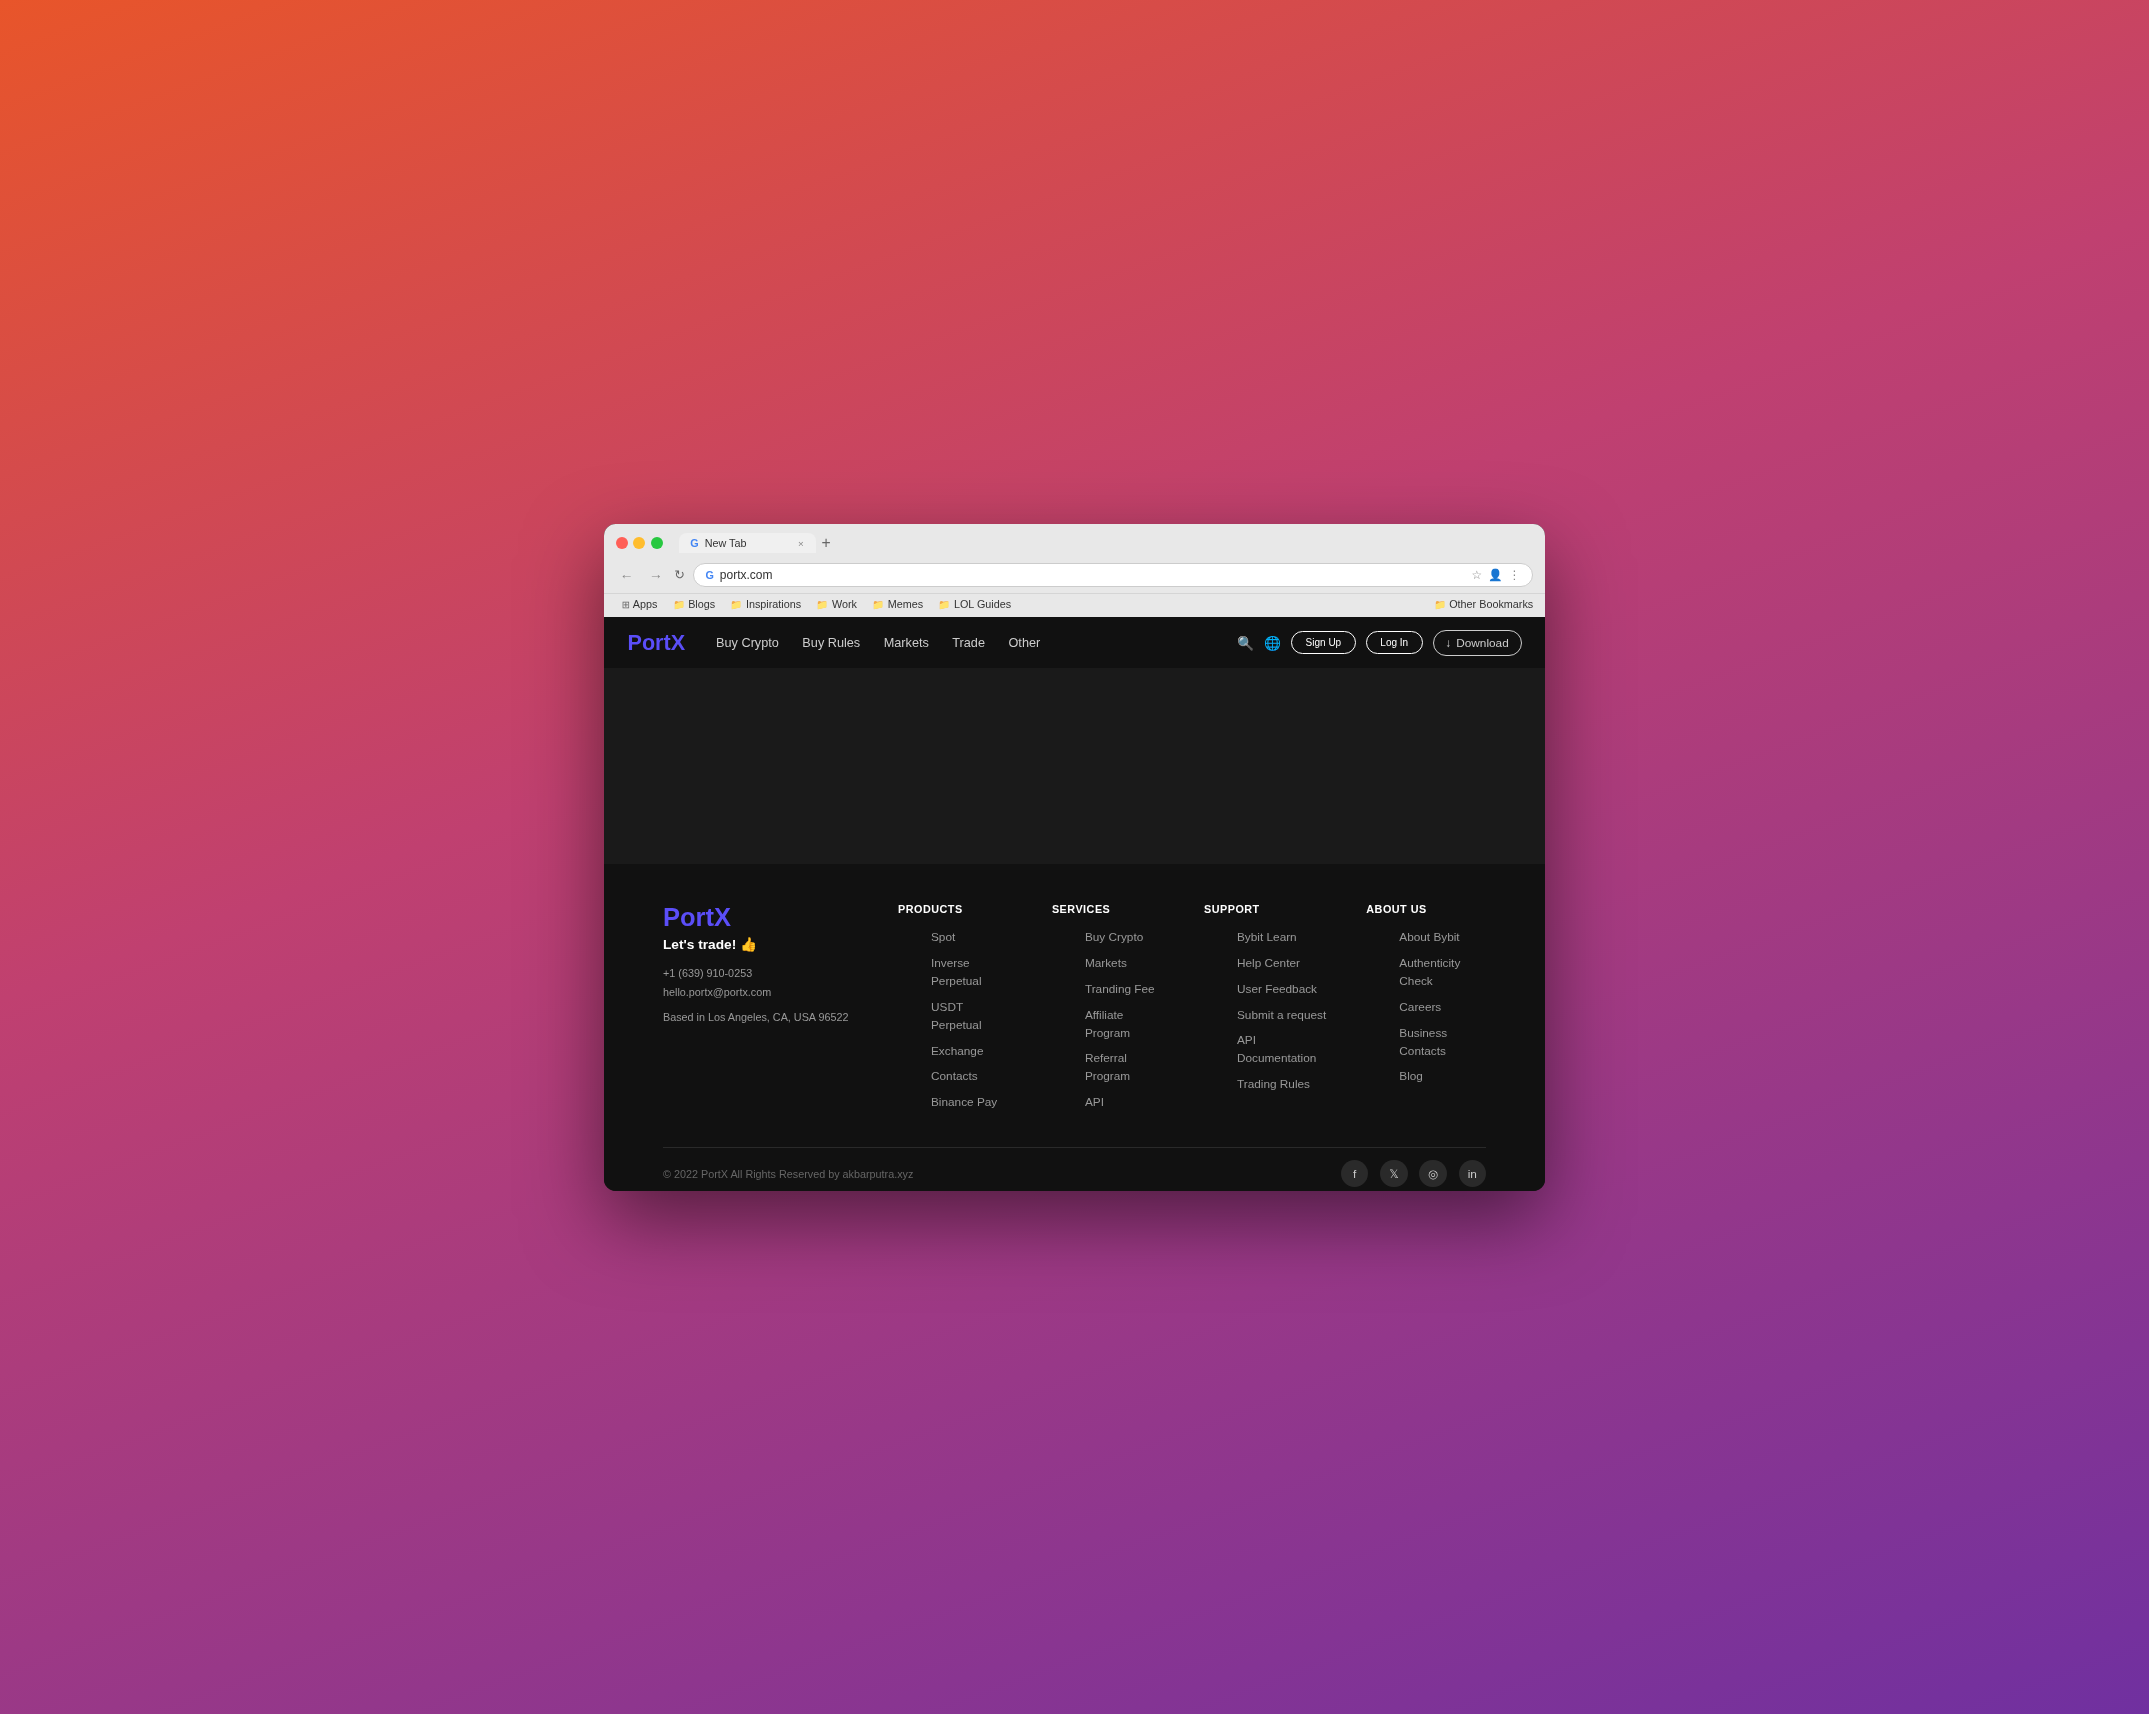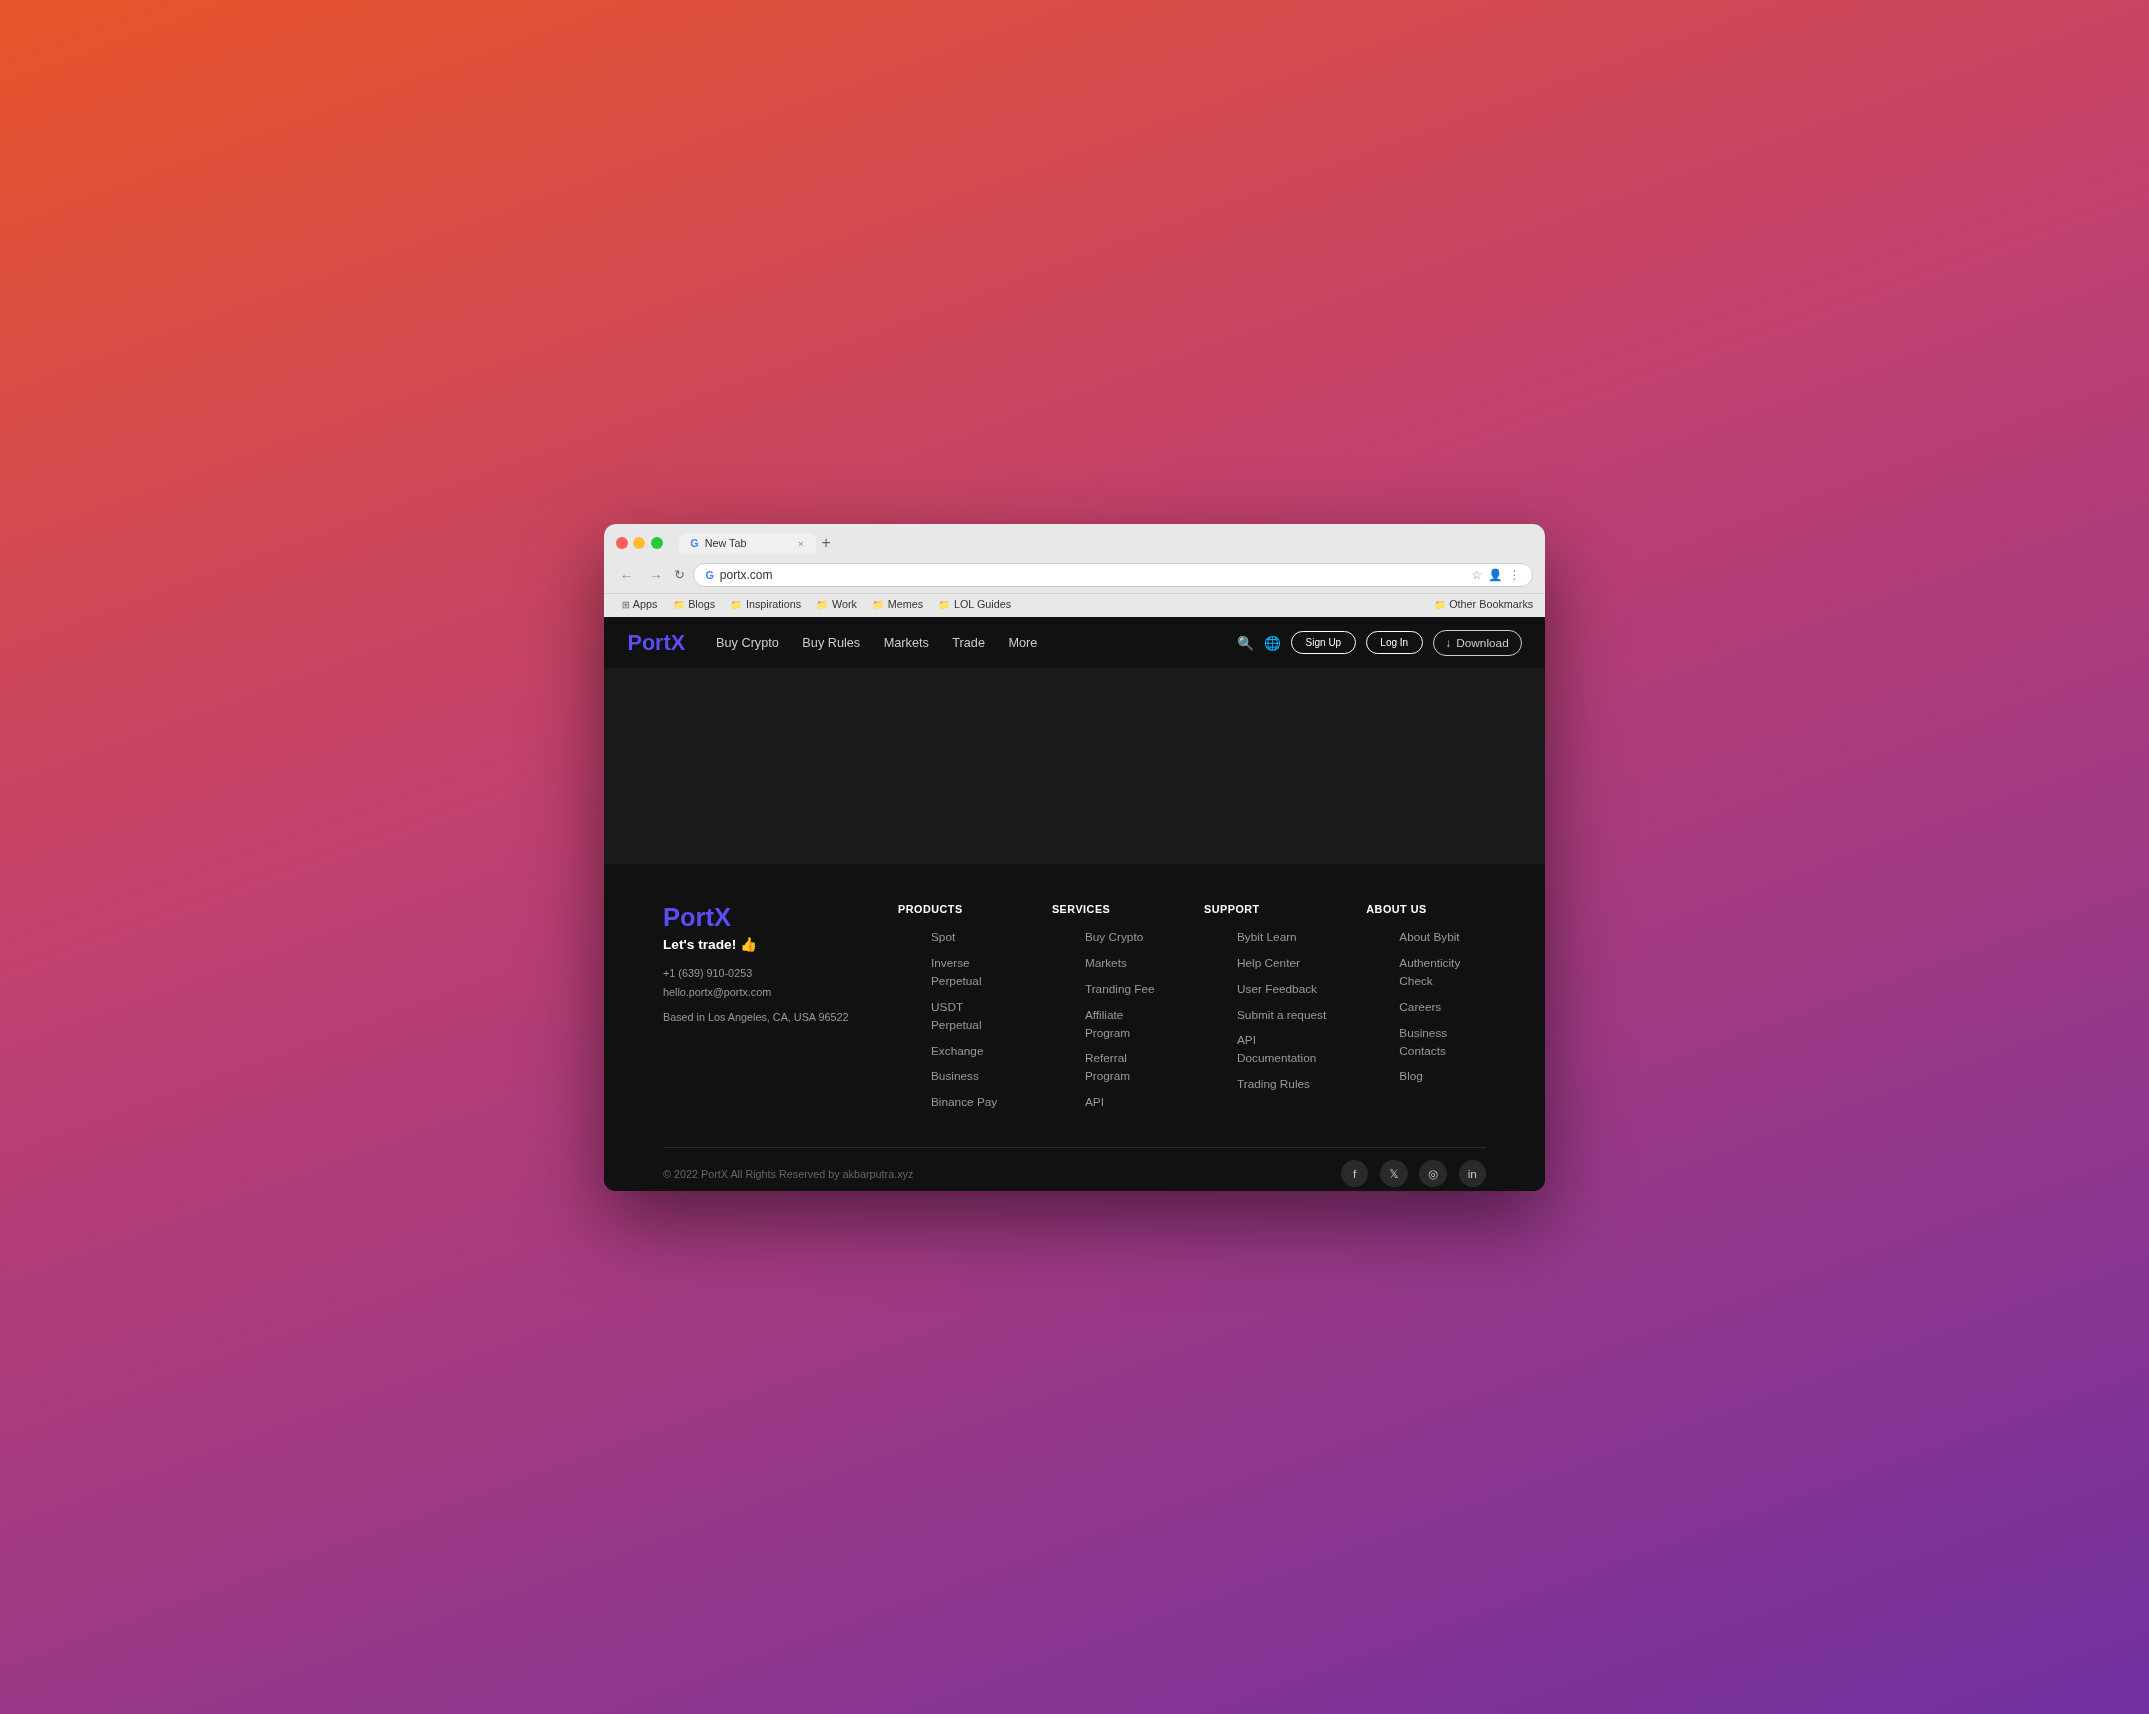"More" a.nav-link { text: More -> Other }
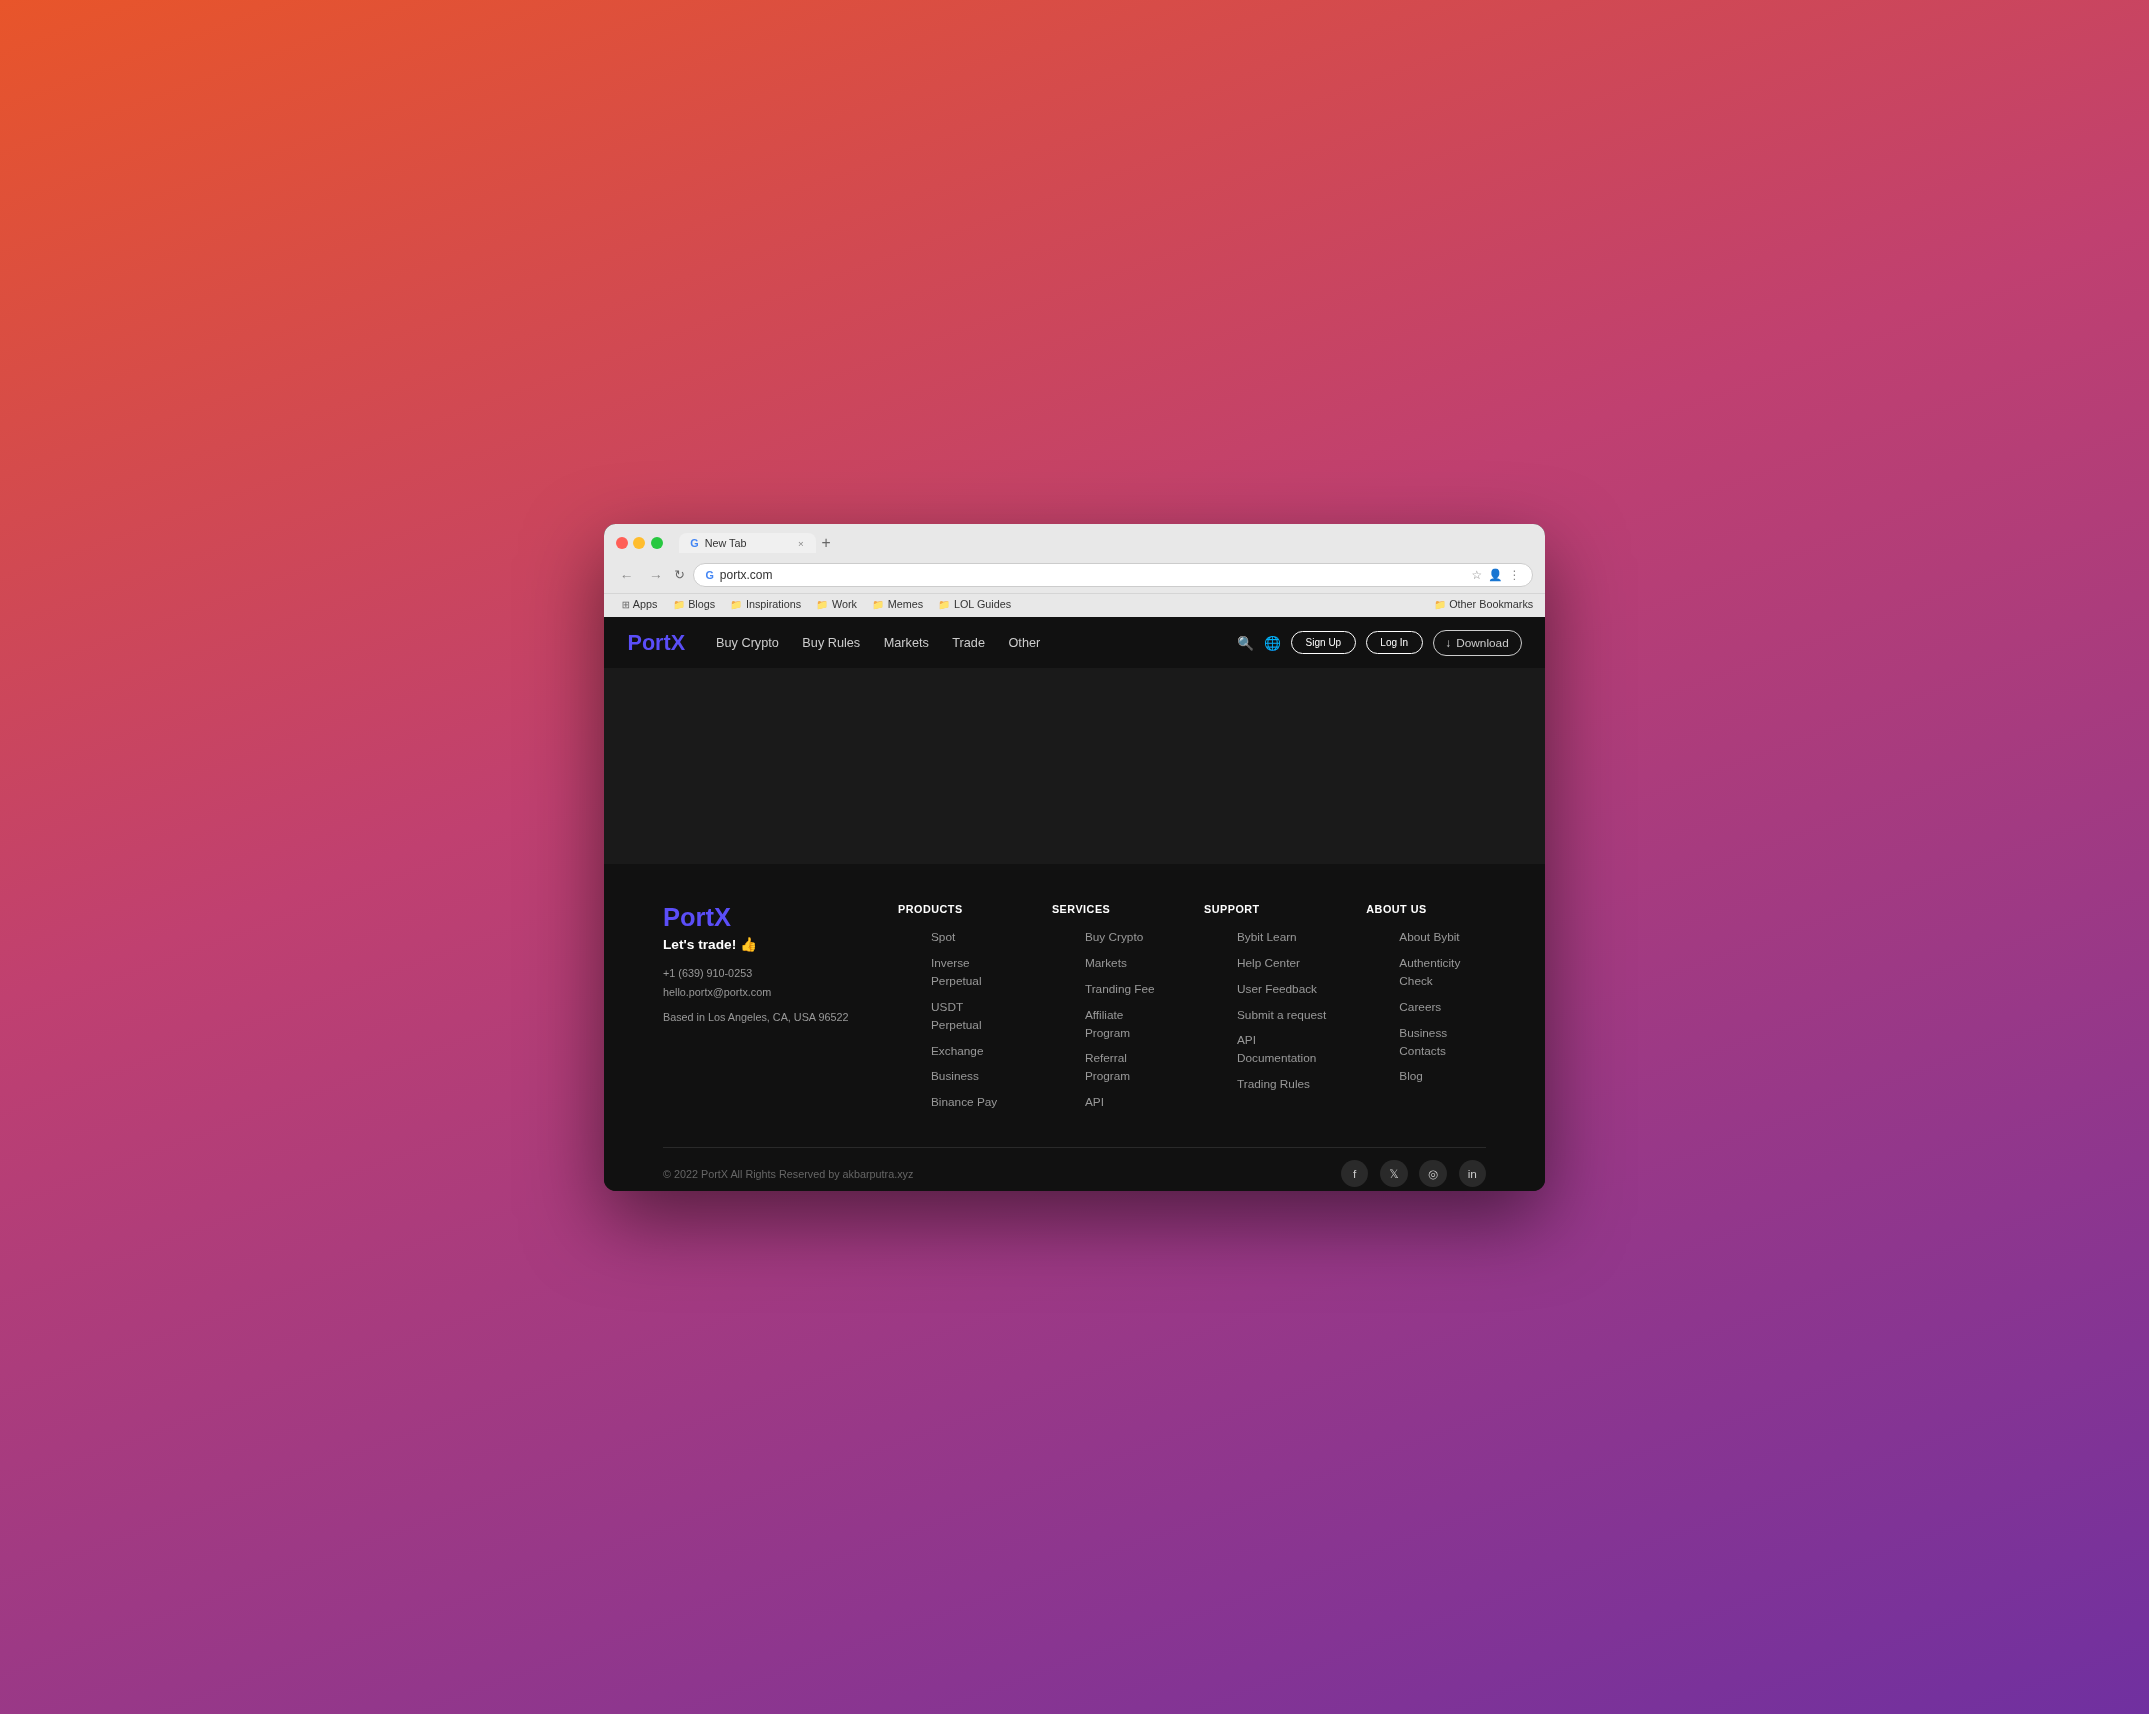"Business" a { text: Business -> Contacts }
